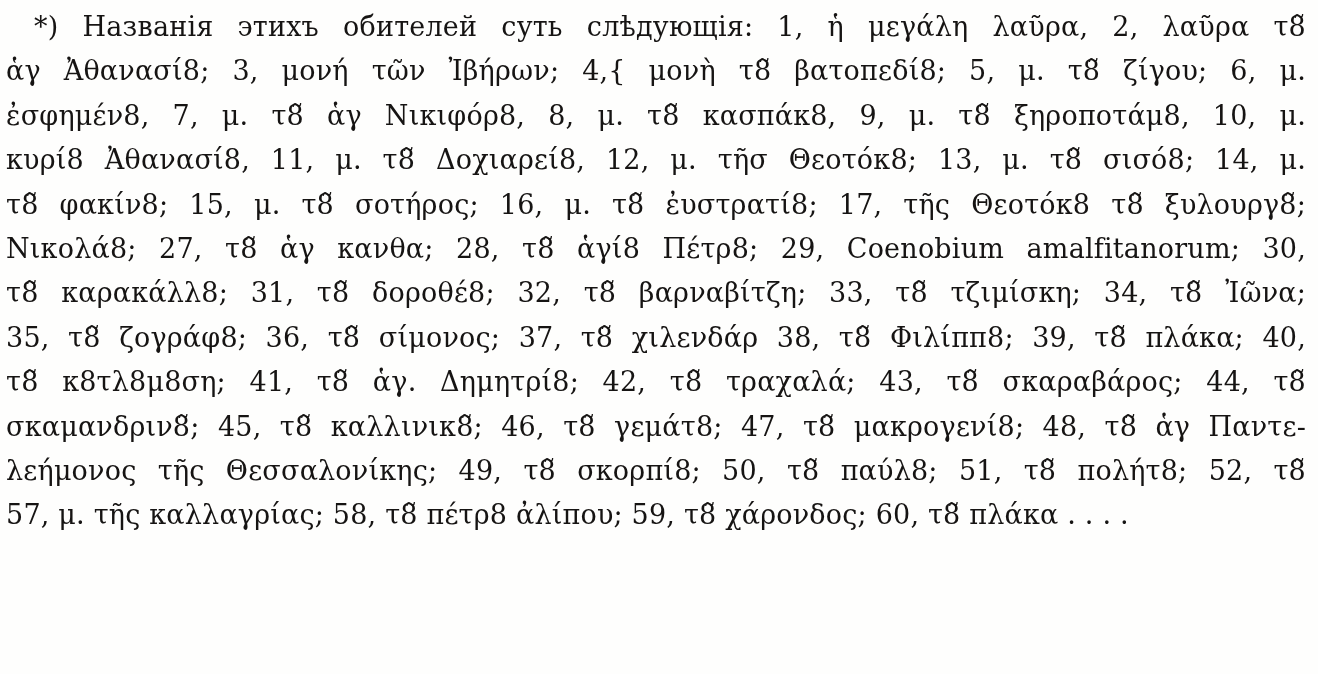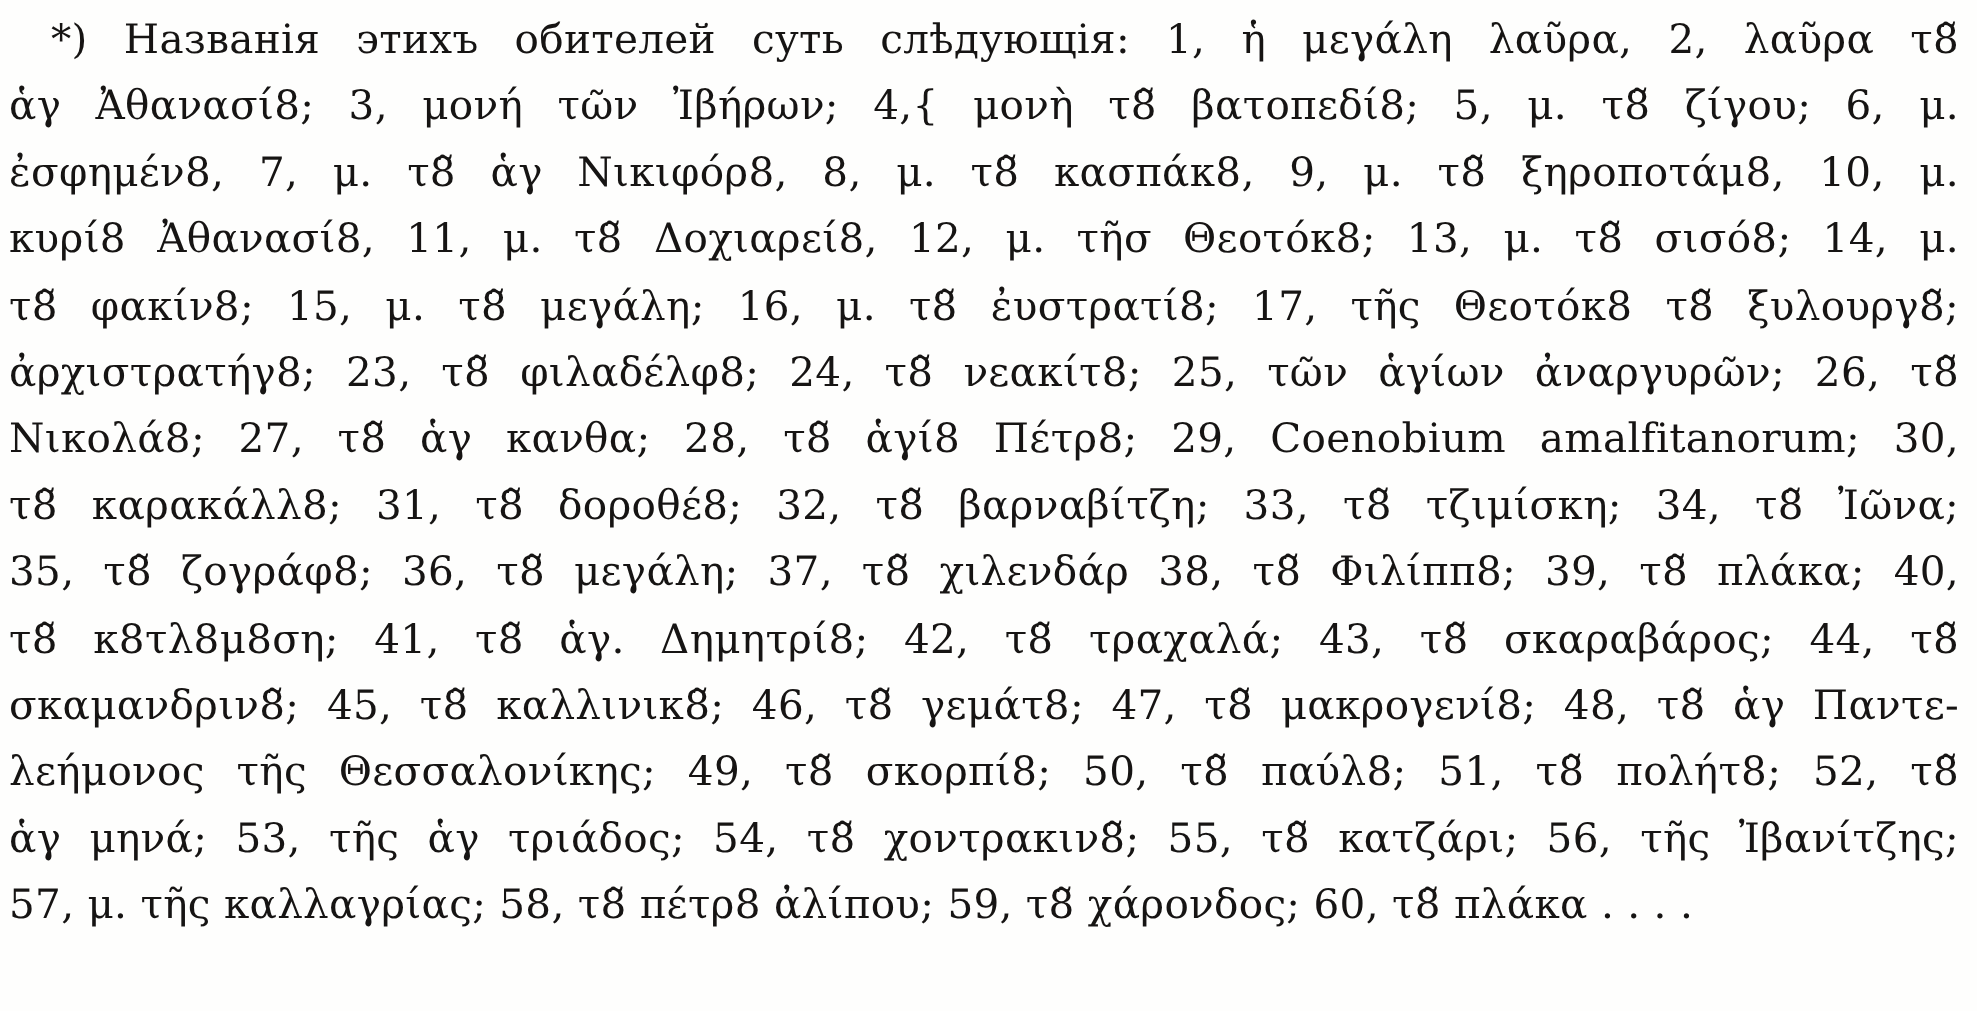"τ8̃ φακίν8; 15, μ. τ8̃" div.line { text: μεγάλη -> σοτήρος }
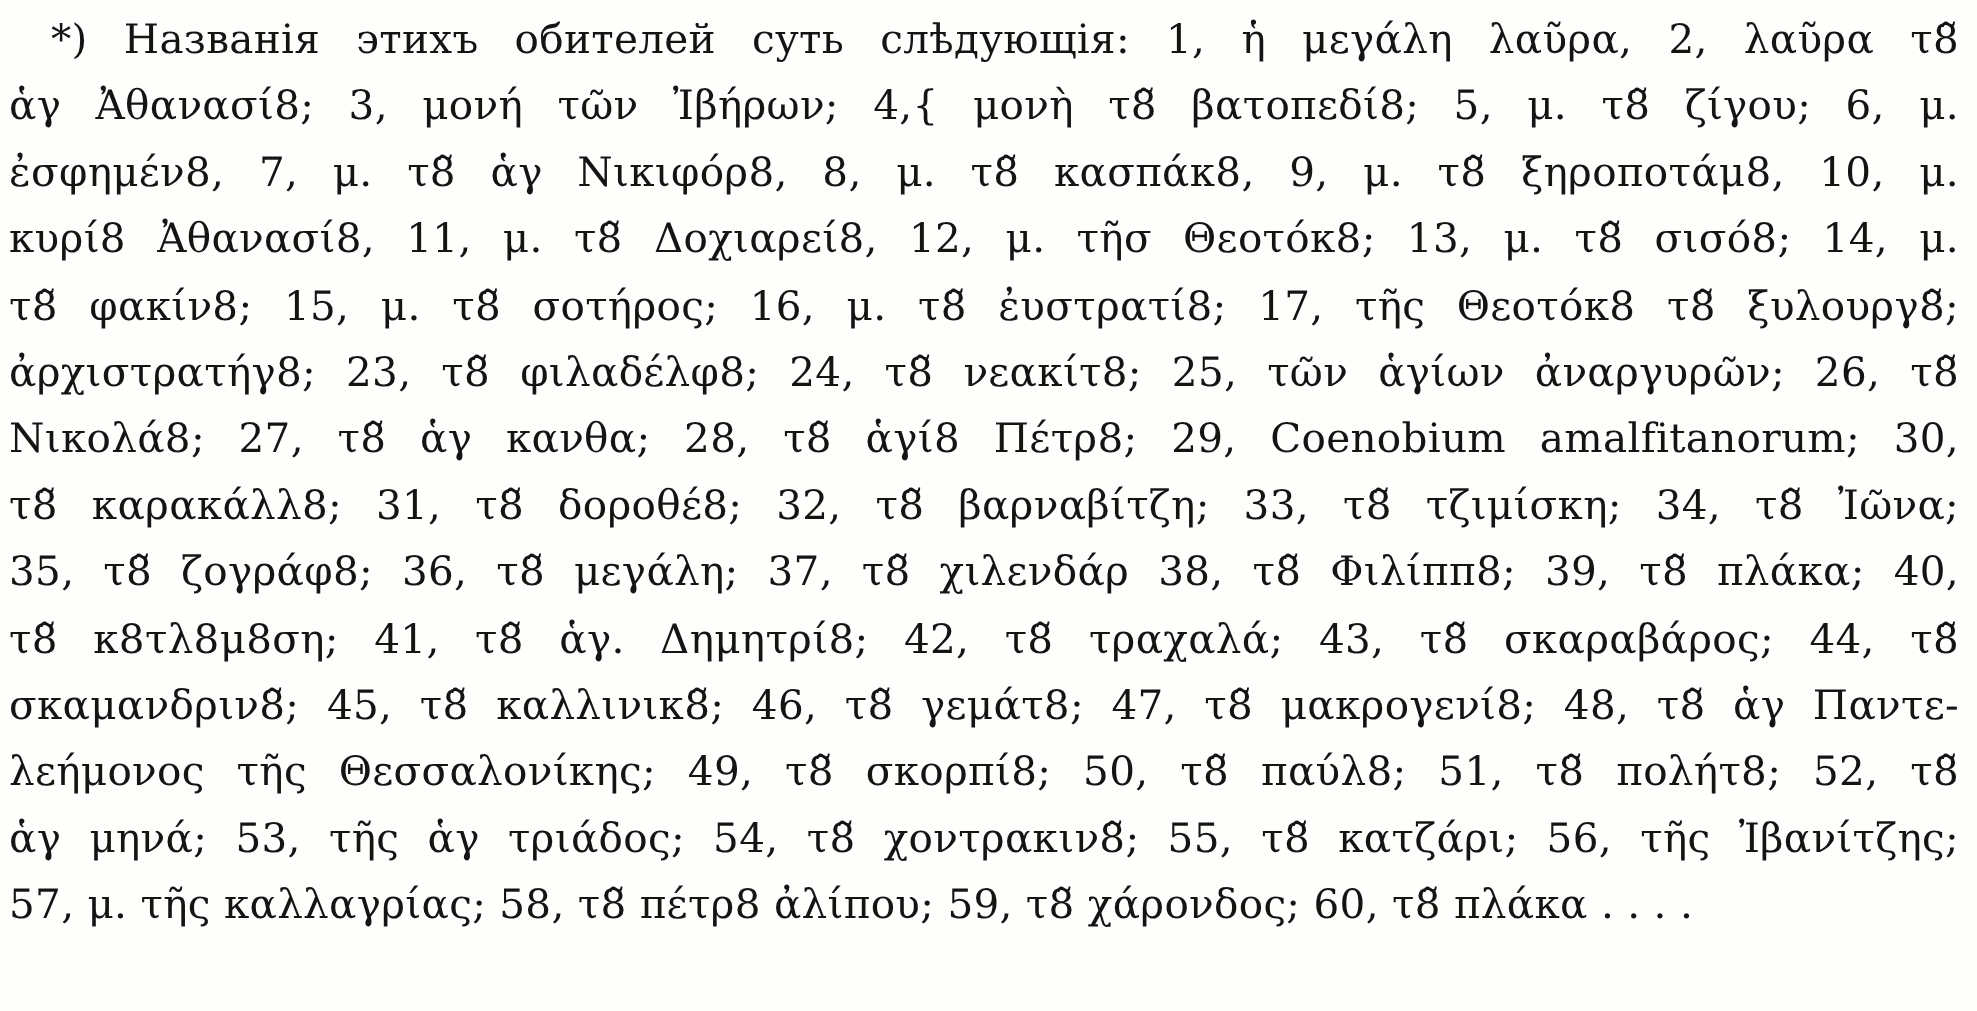"ἀρχιστρατήγ8; 23, τ8̃ φιλαδέλφ8; 24," div.line { html: <div>ἀρχιστρατήγ8; 23, τ8̃ φιλαδέλφ8; 24, τ8̃ νεακίτ8; 25, τῶν ἁγίων ἀναργυρῶν; 26, τ8̃</div> -> none }
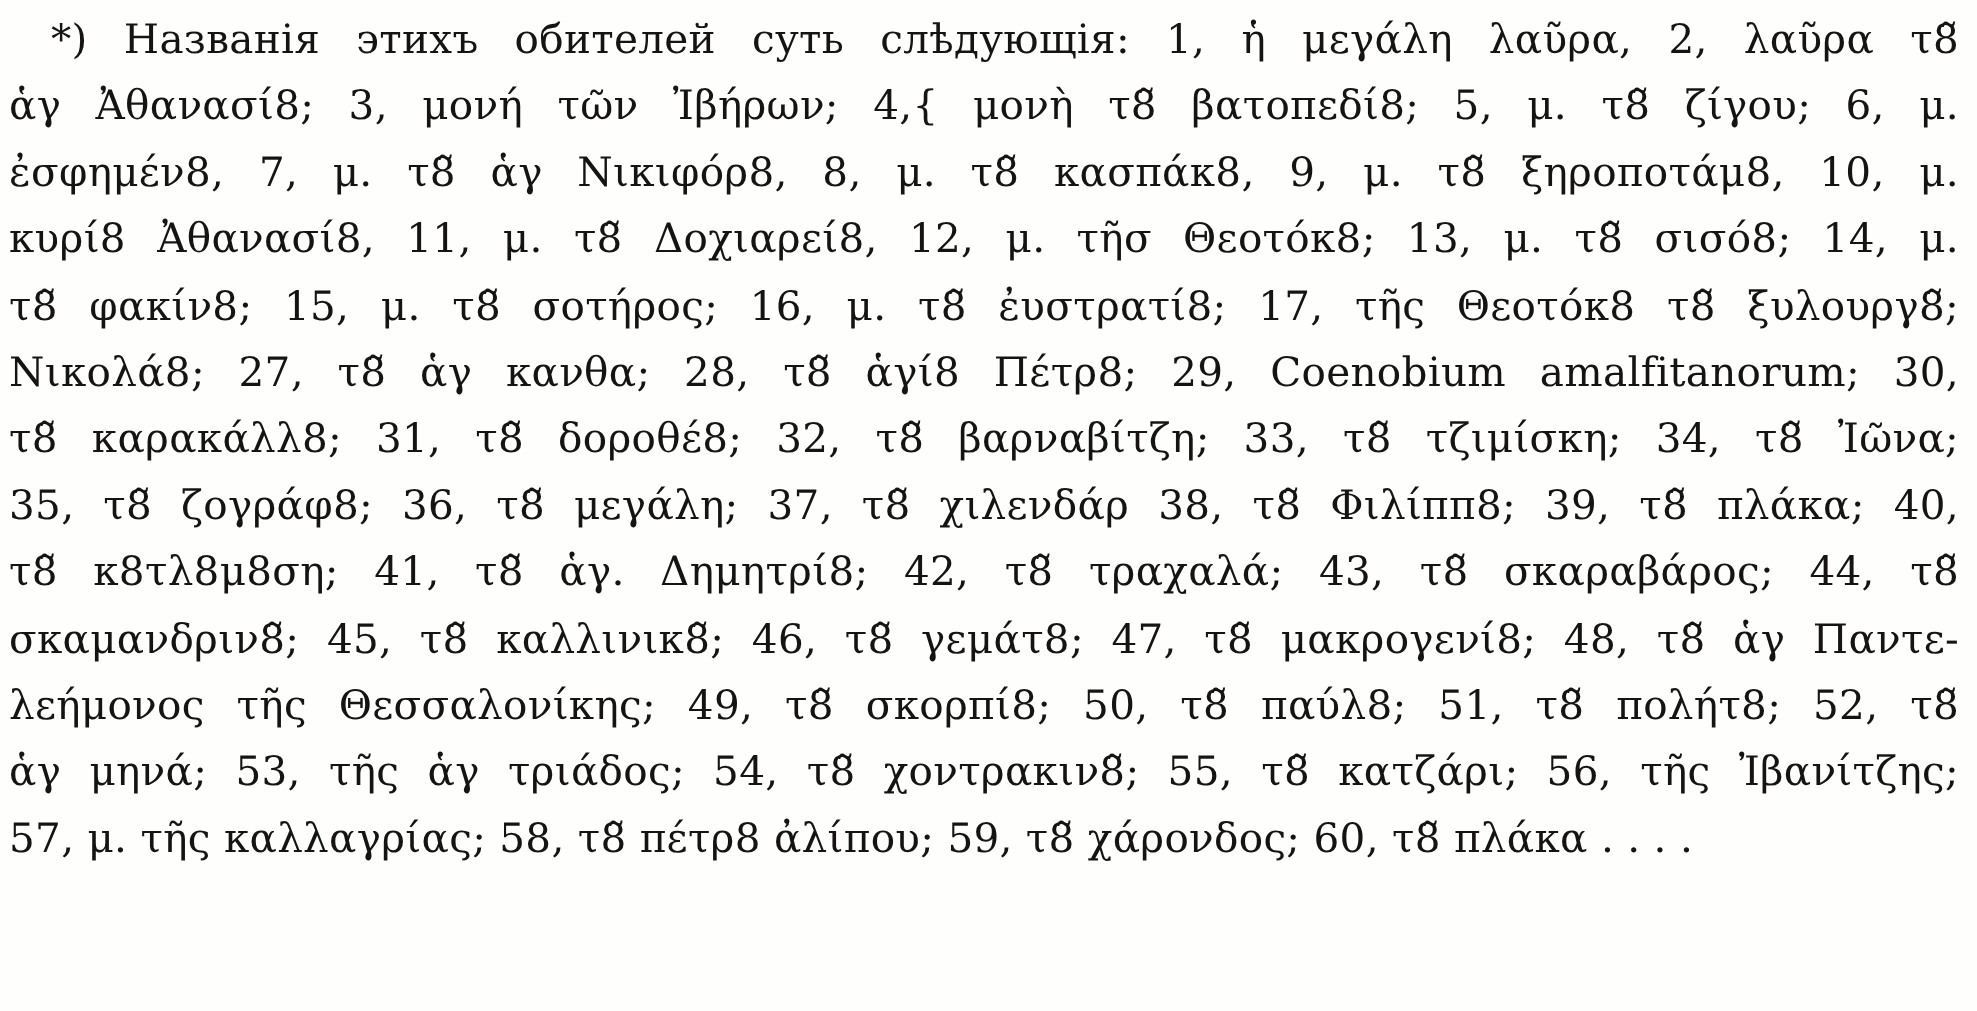"35, τ8̃ ζογράφ8; 36, τ8̃" div.line { text: μεγάλη -> σίμονος }
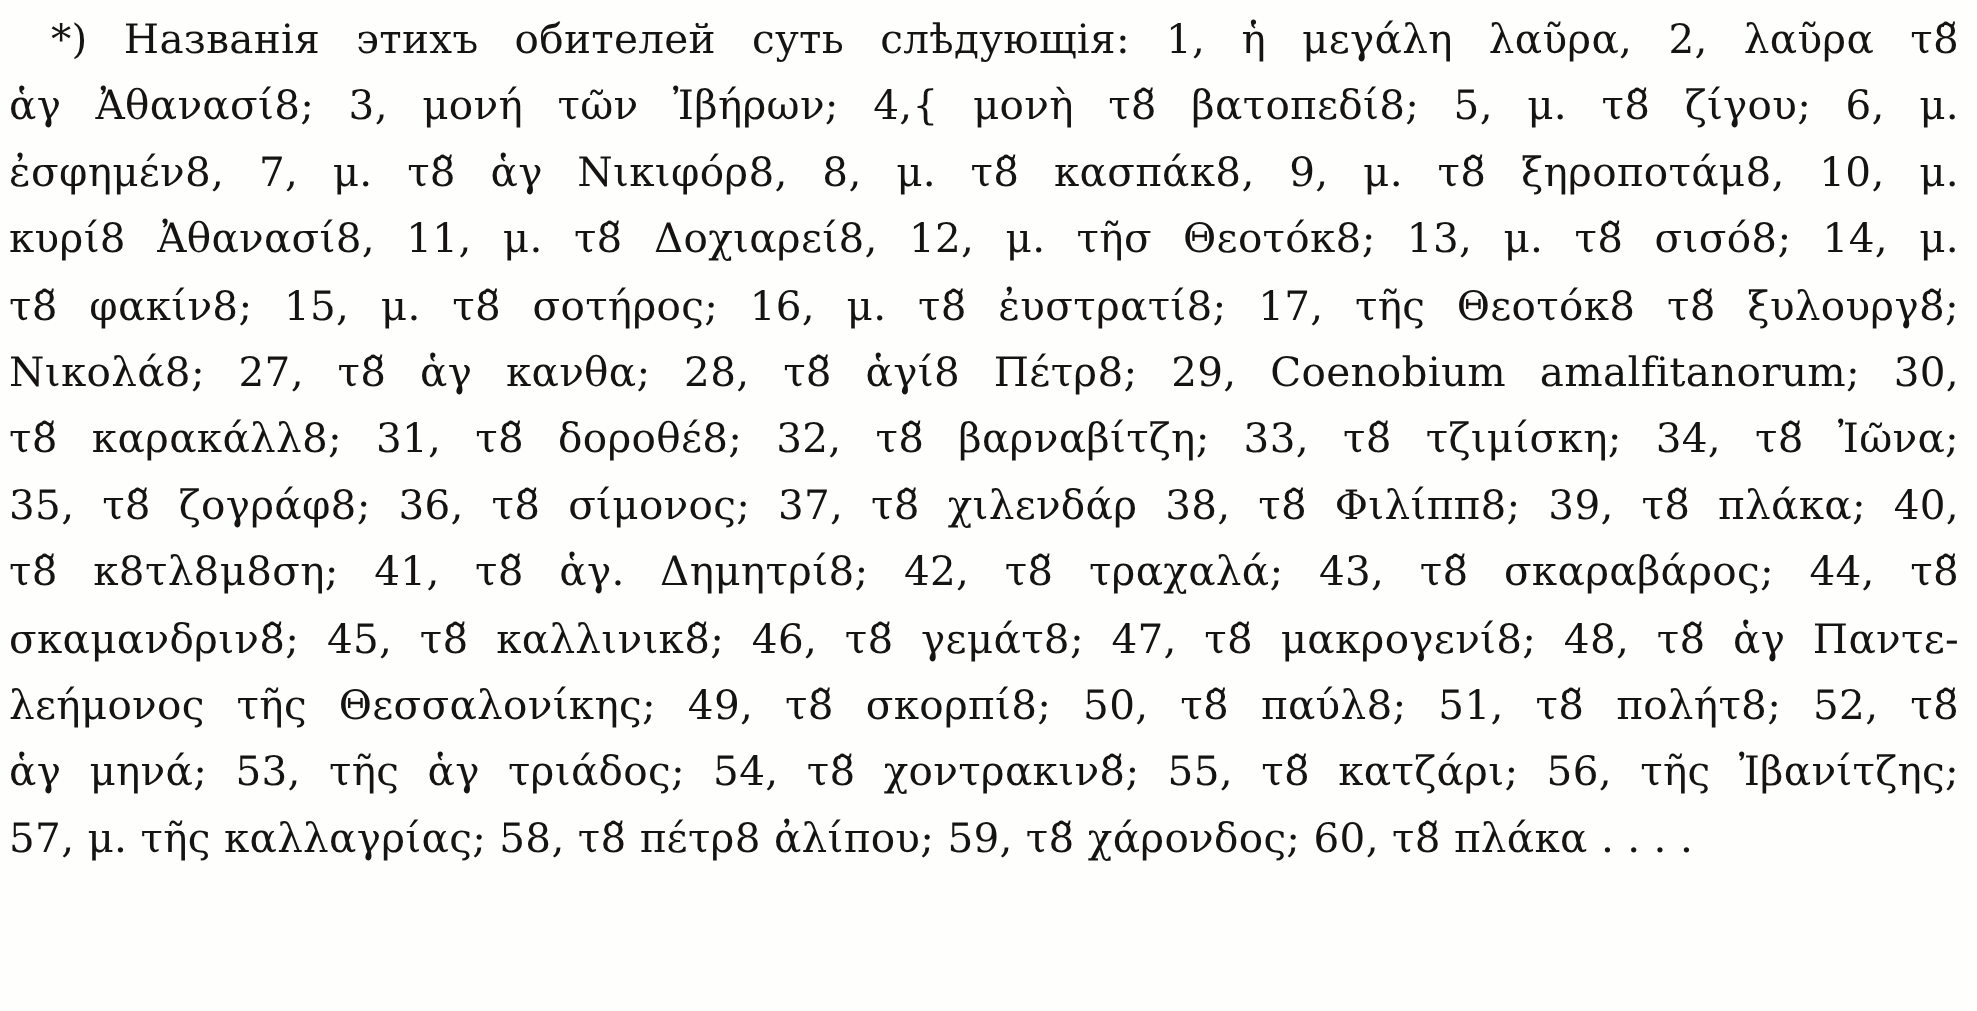"ἁγ μηνά; 53, τῆς ἁγ" div.line { html: <div>ἁγ μηνά; 53, τῆς ἁγ τριάδος; 54, τ8̃ χοντρακιν8̃; 55, τ8̃ κατζάρι; 56, τῆς Ἰβανίτζης;</div> -> none }
